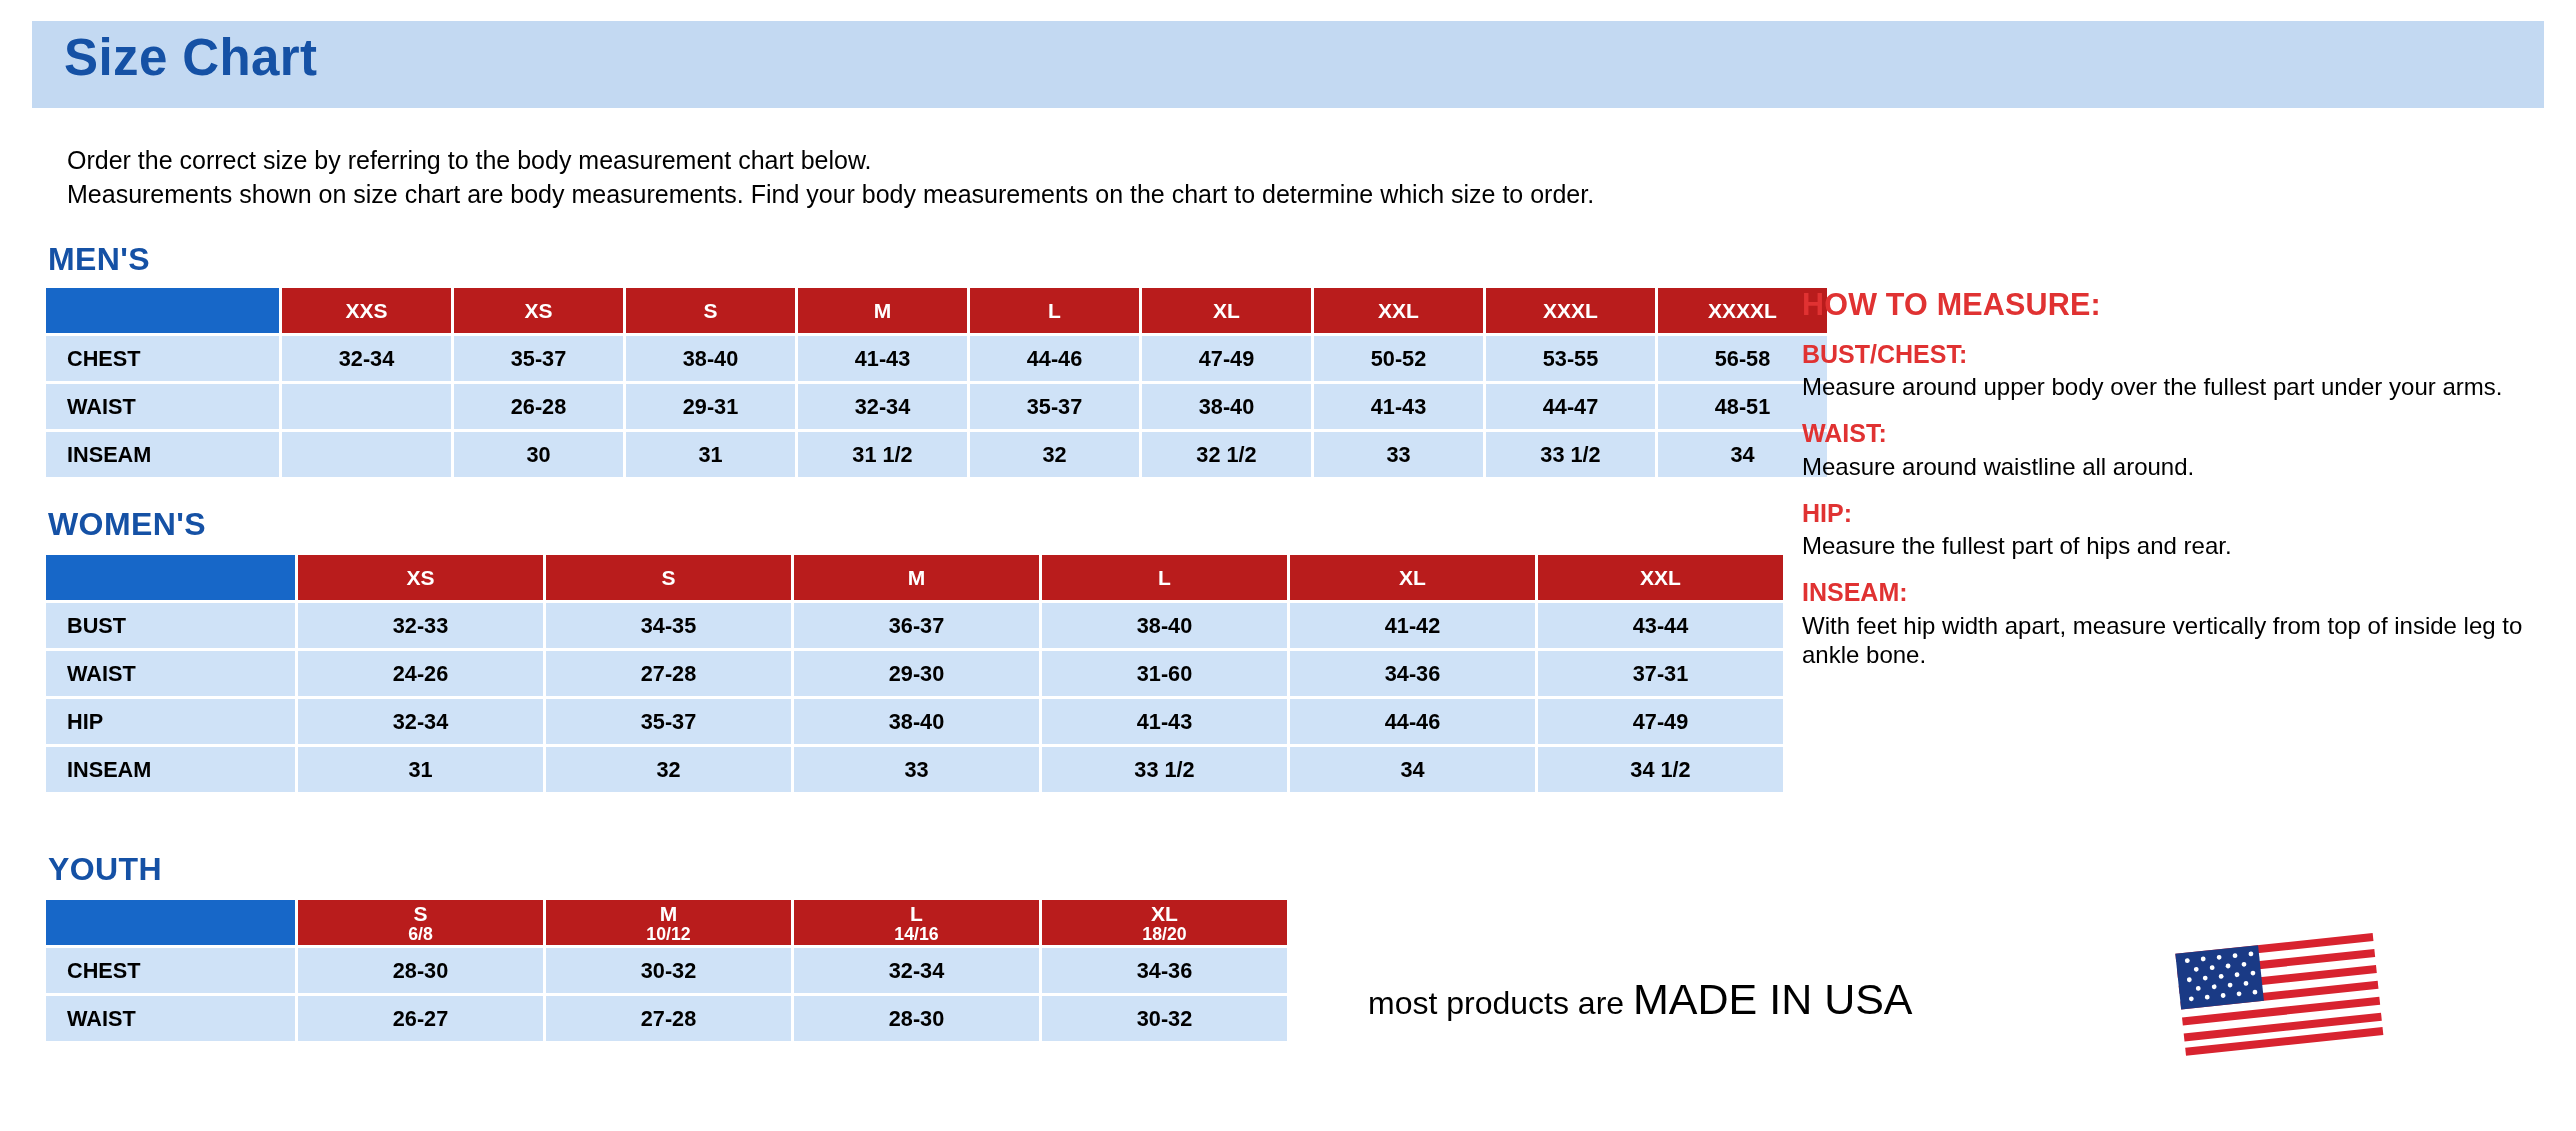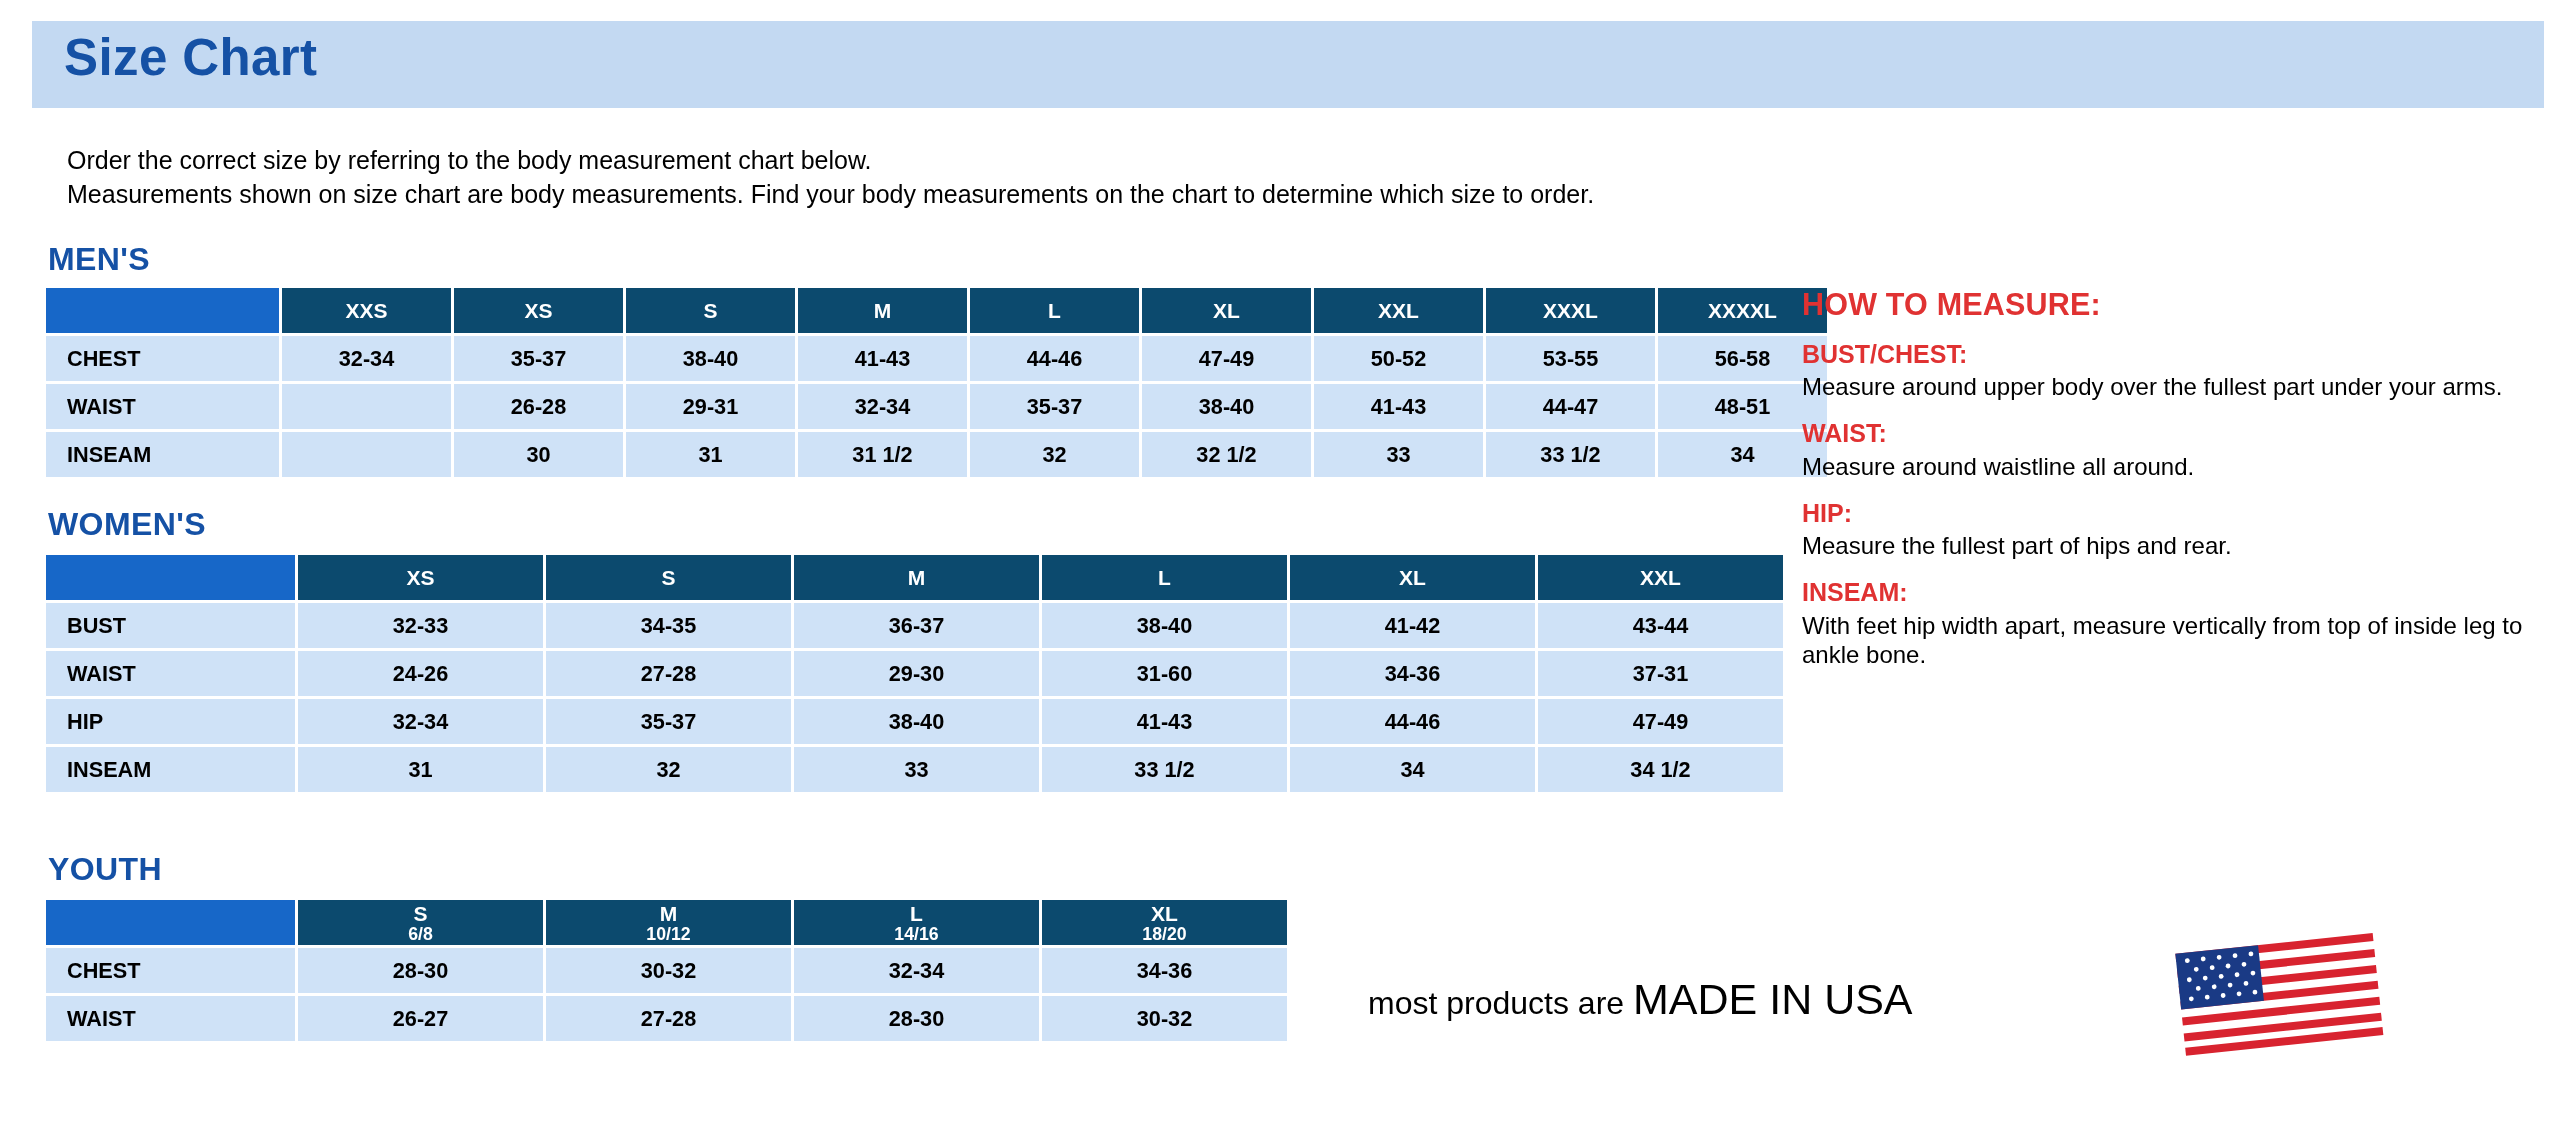"XXS" table.size-table th { background: #0c4a6e -> #b91c1c }
